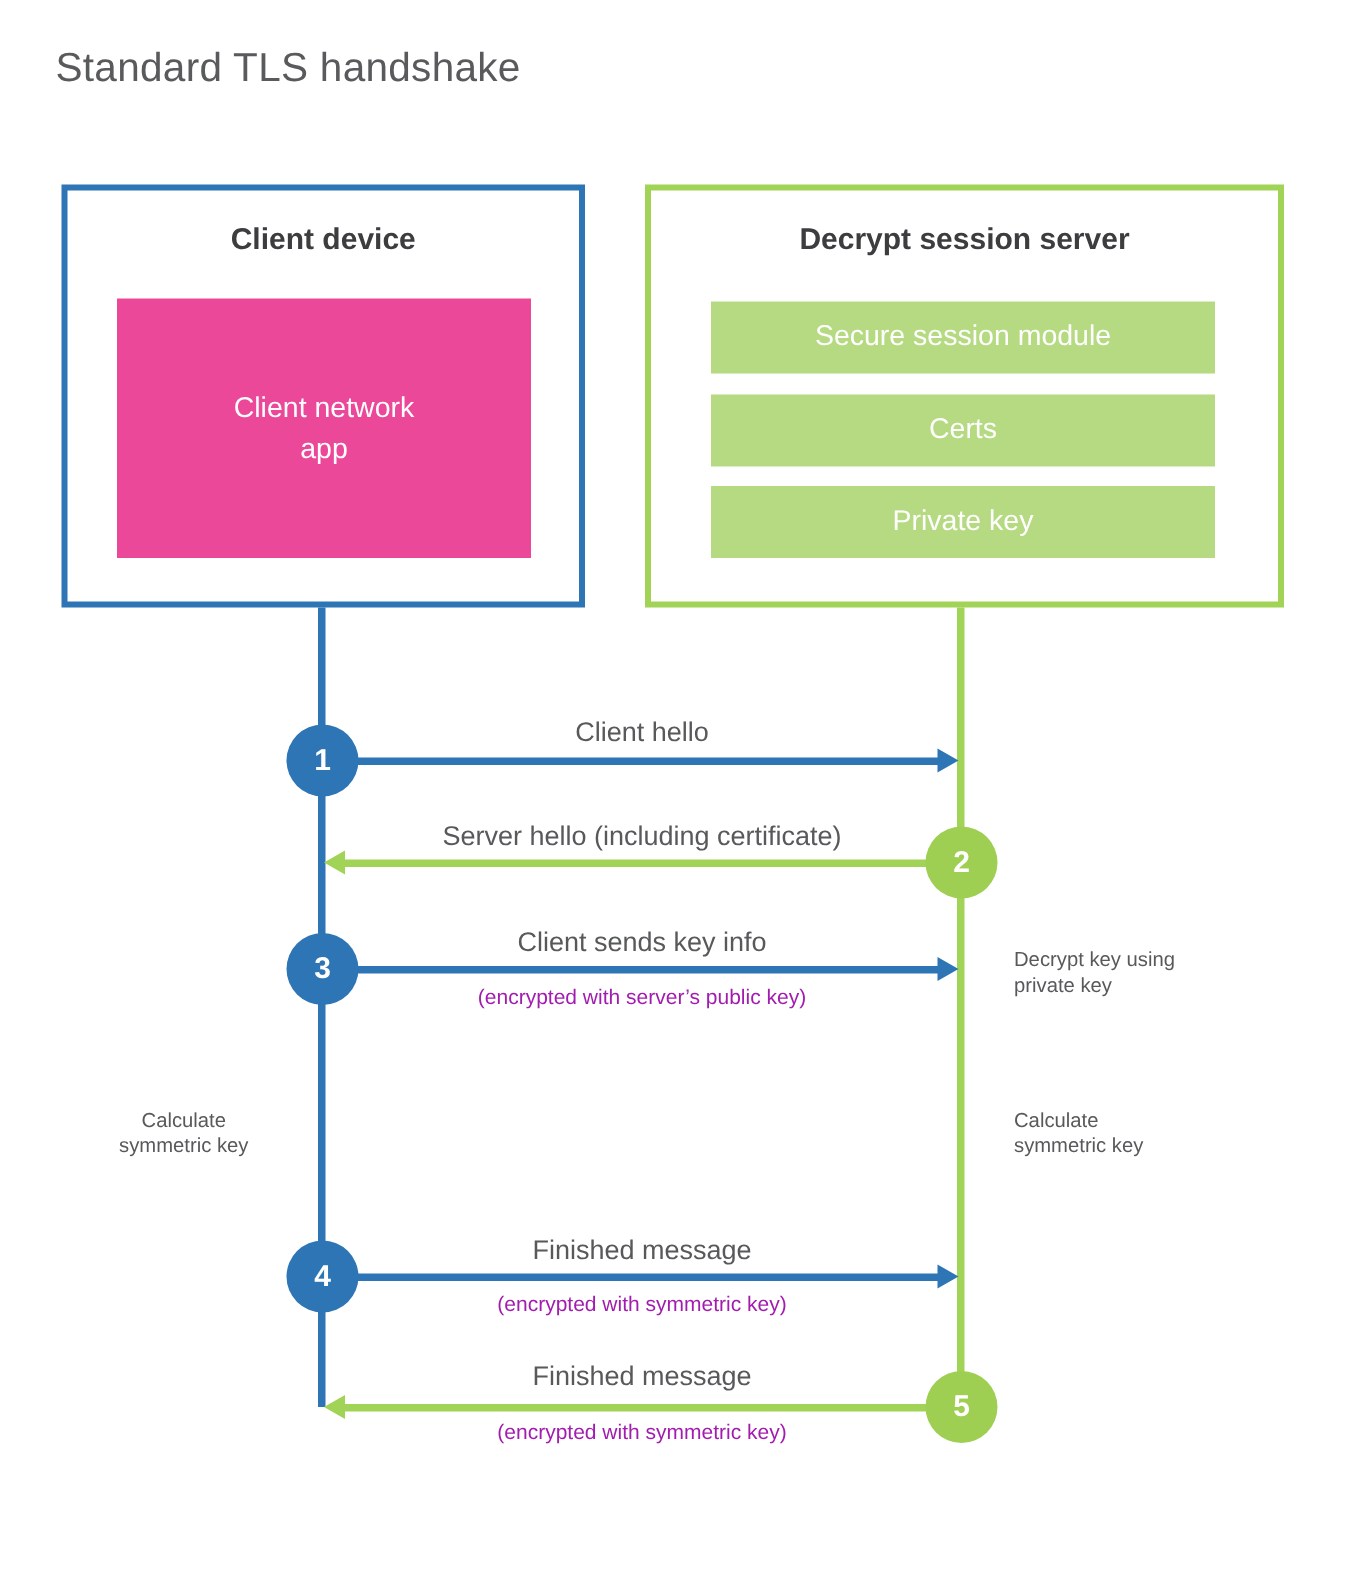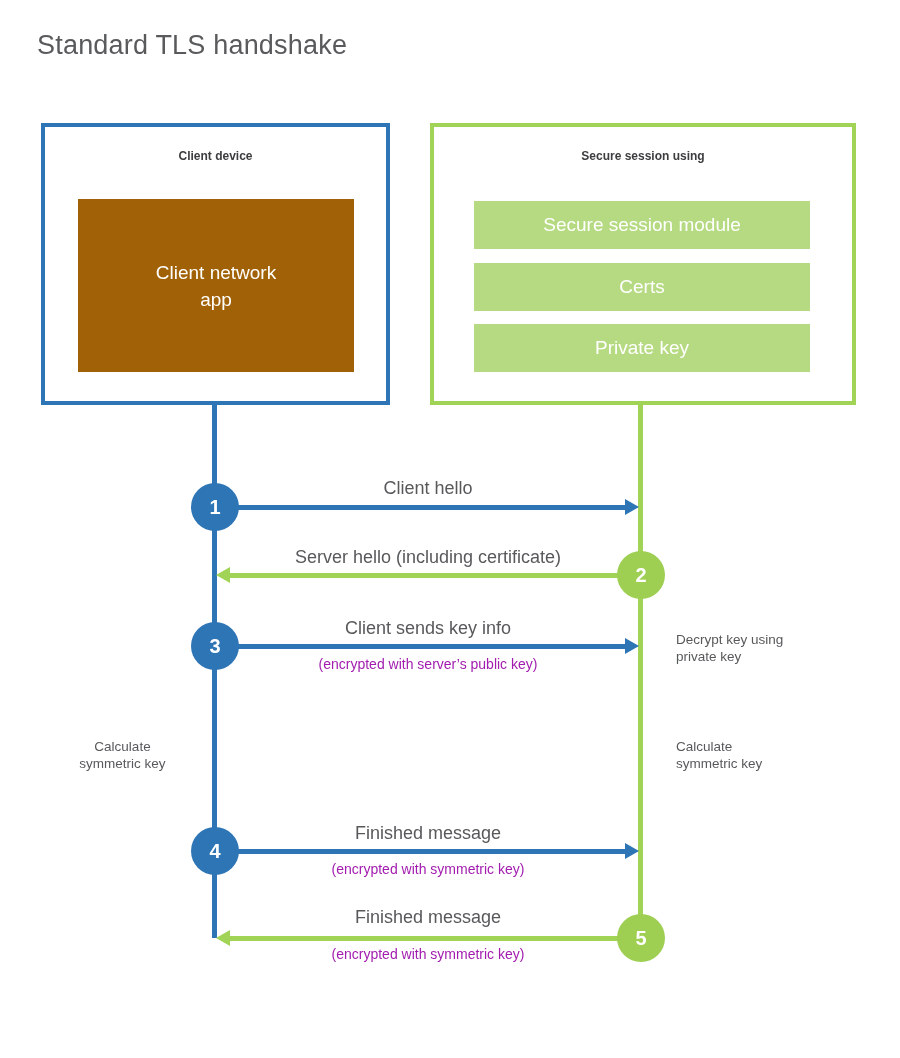"Client device" .entity-title { font-size: 12px -> 20px }
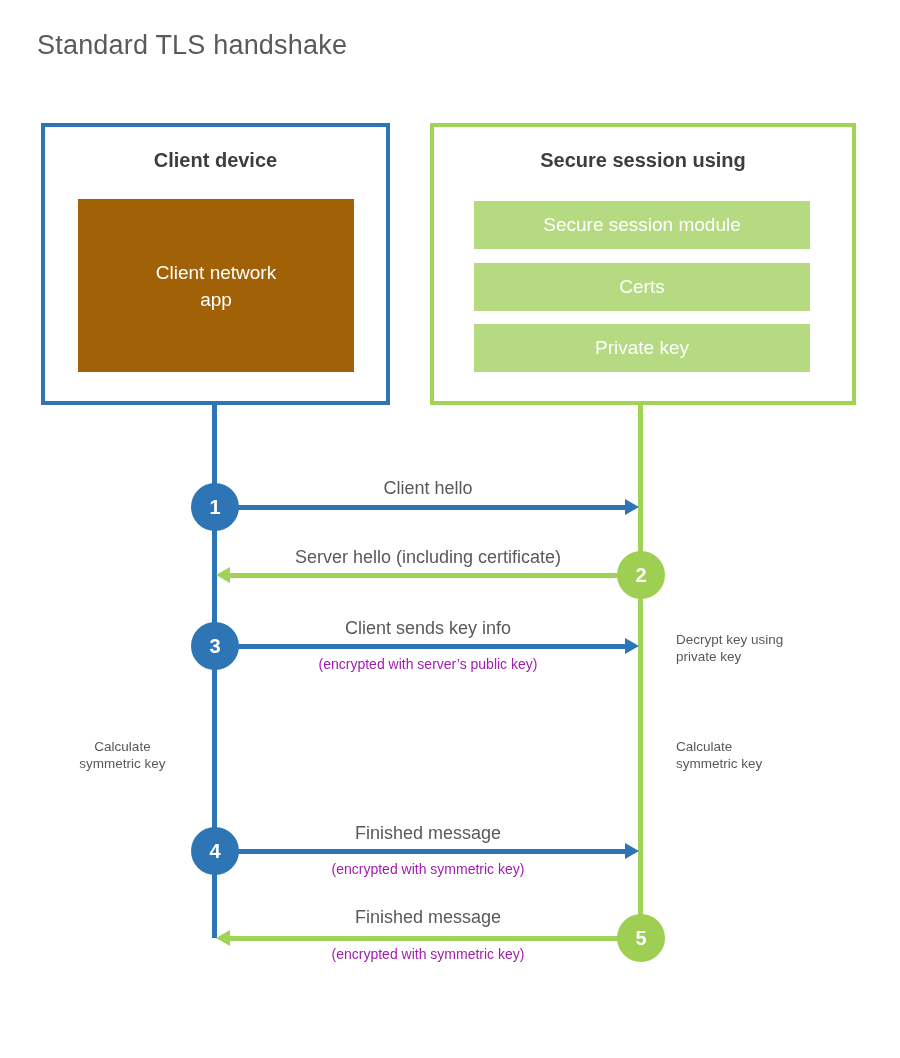"Secure session using" div.entity-title { text: Secure session using -> Decrypt session server }
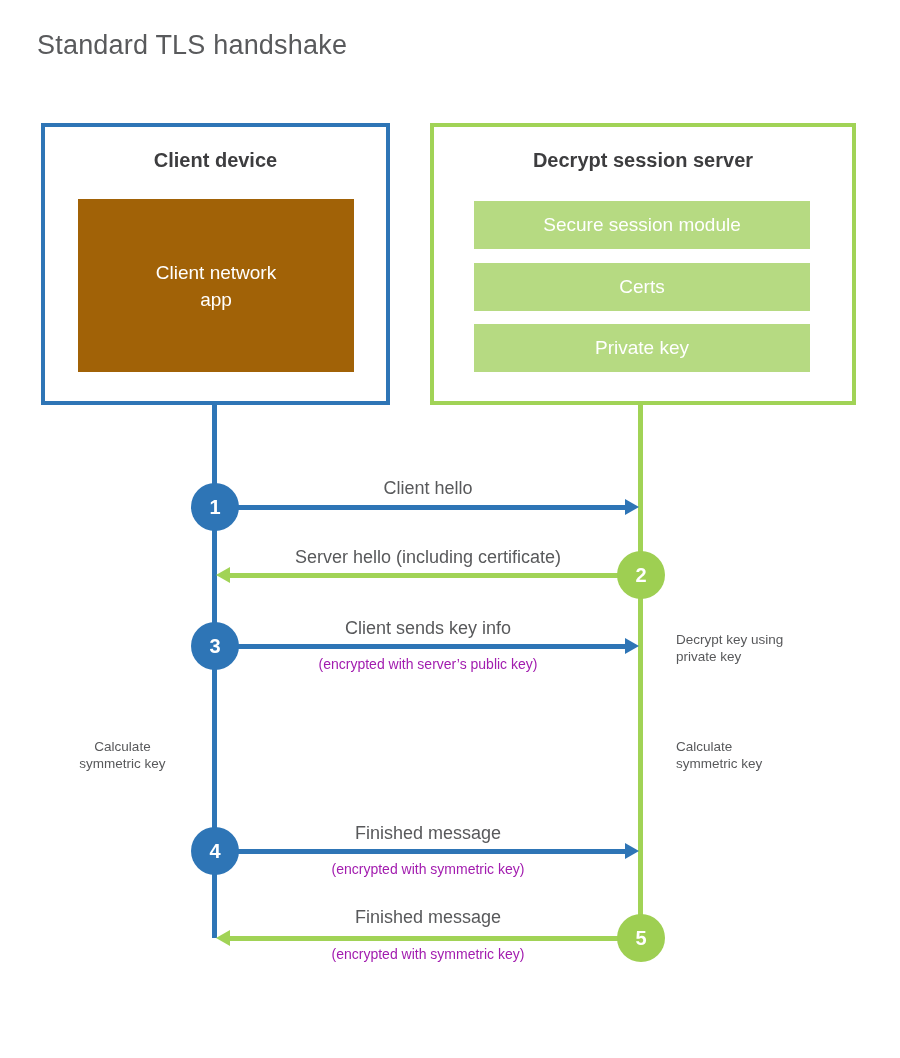"Client network" .client-app { background: #a16207 -> #ec4899 }
